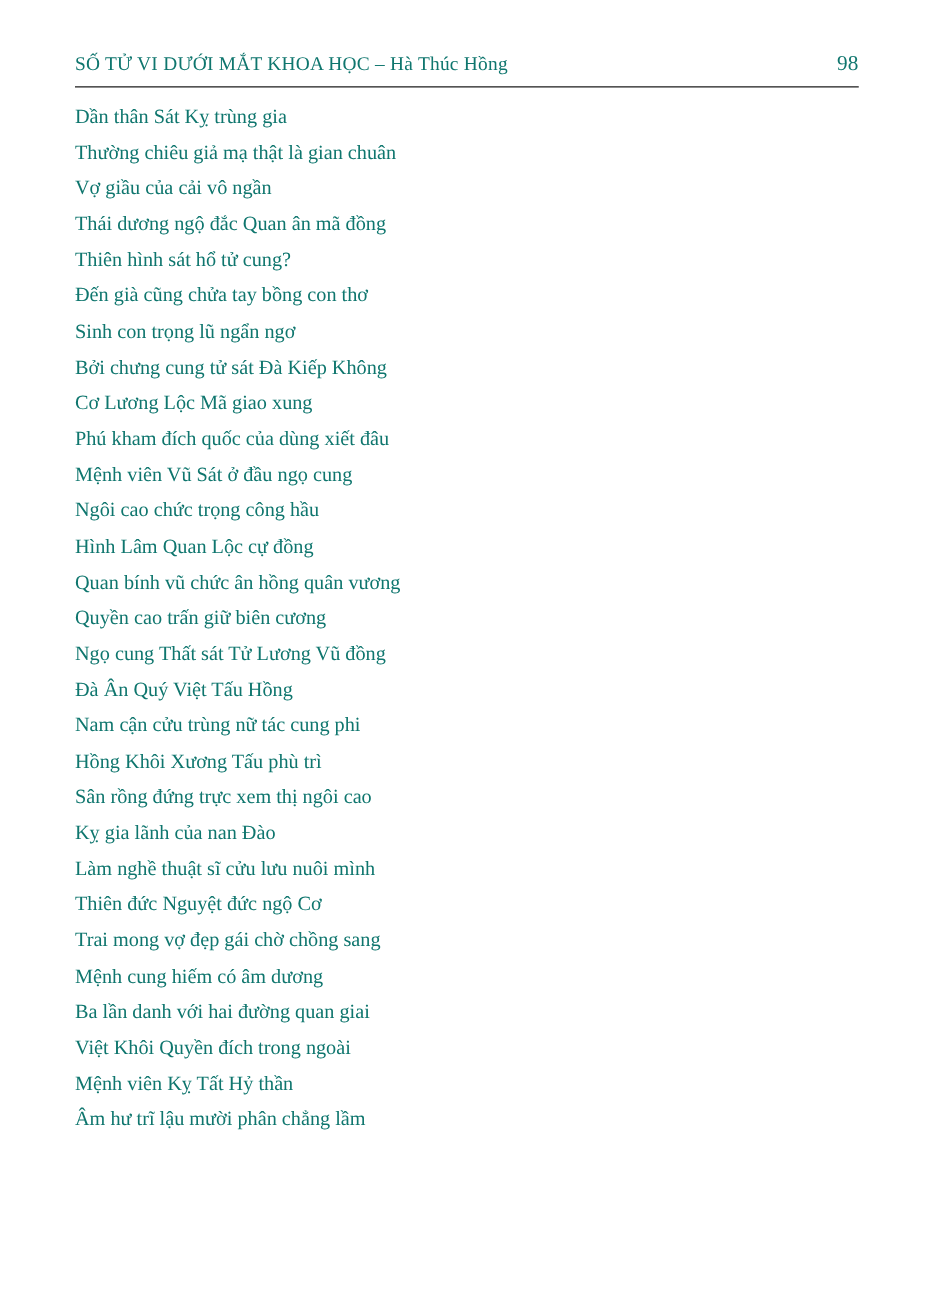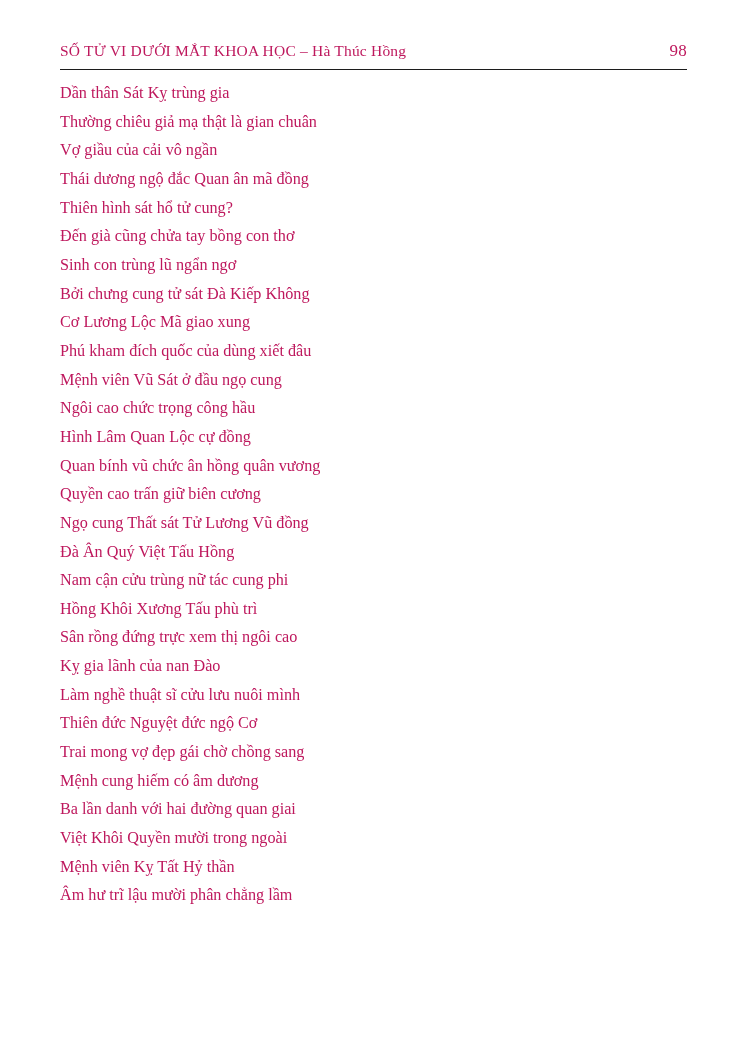"SỐ TỬ VI DƯỚI MẮT" .page { color: #be185d -> #0f766e }
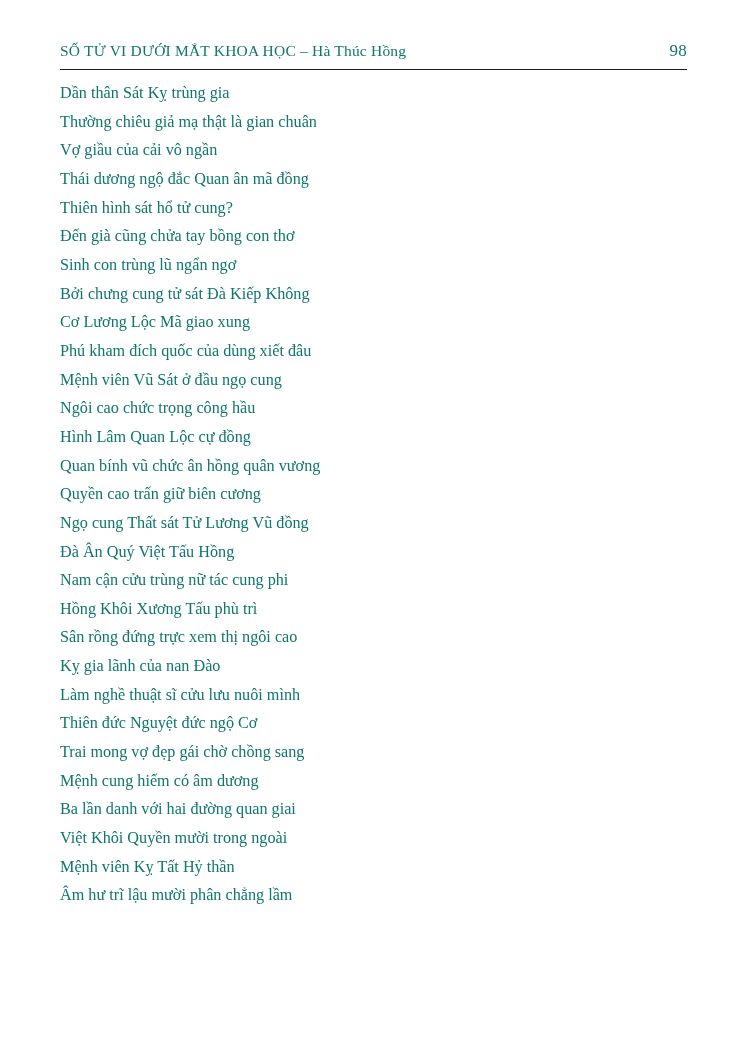"Sinh con trùng lũ ngẩn" div.poem-line { text: trùng -> trọng }
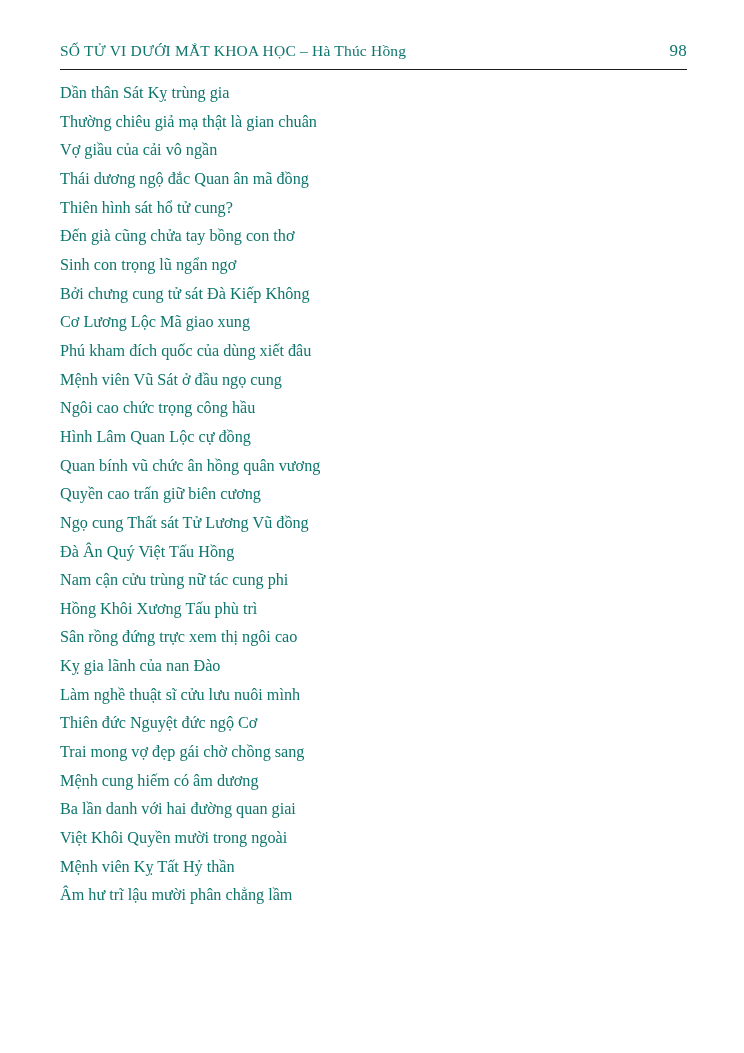"Việt Khôi Quyền mười trong" div.poem-line { text: mười -> đích }
